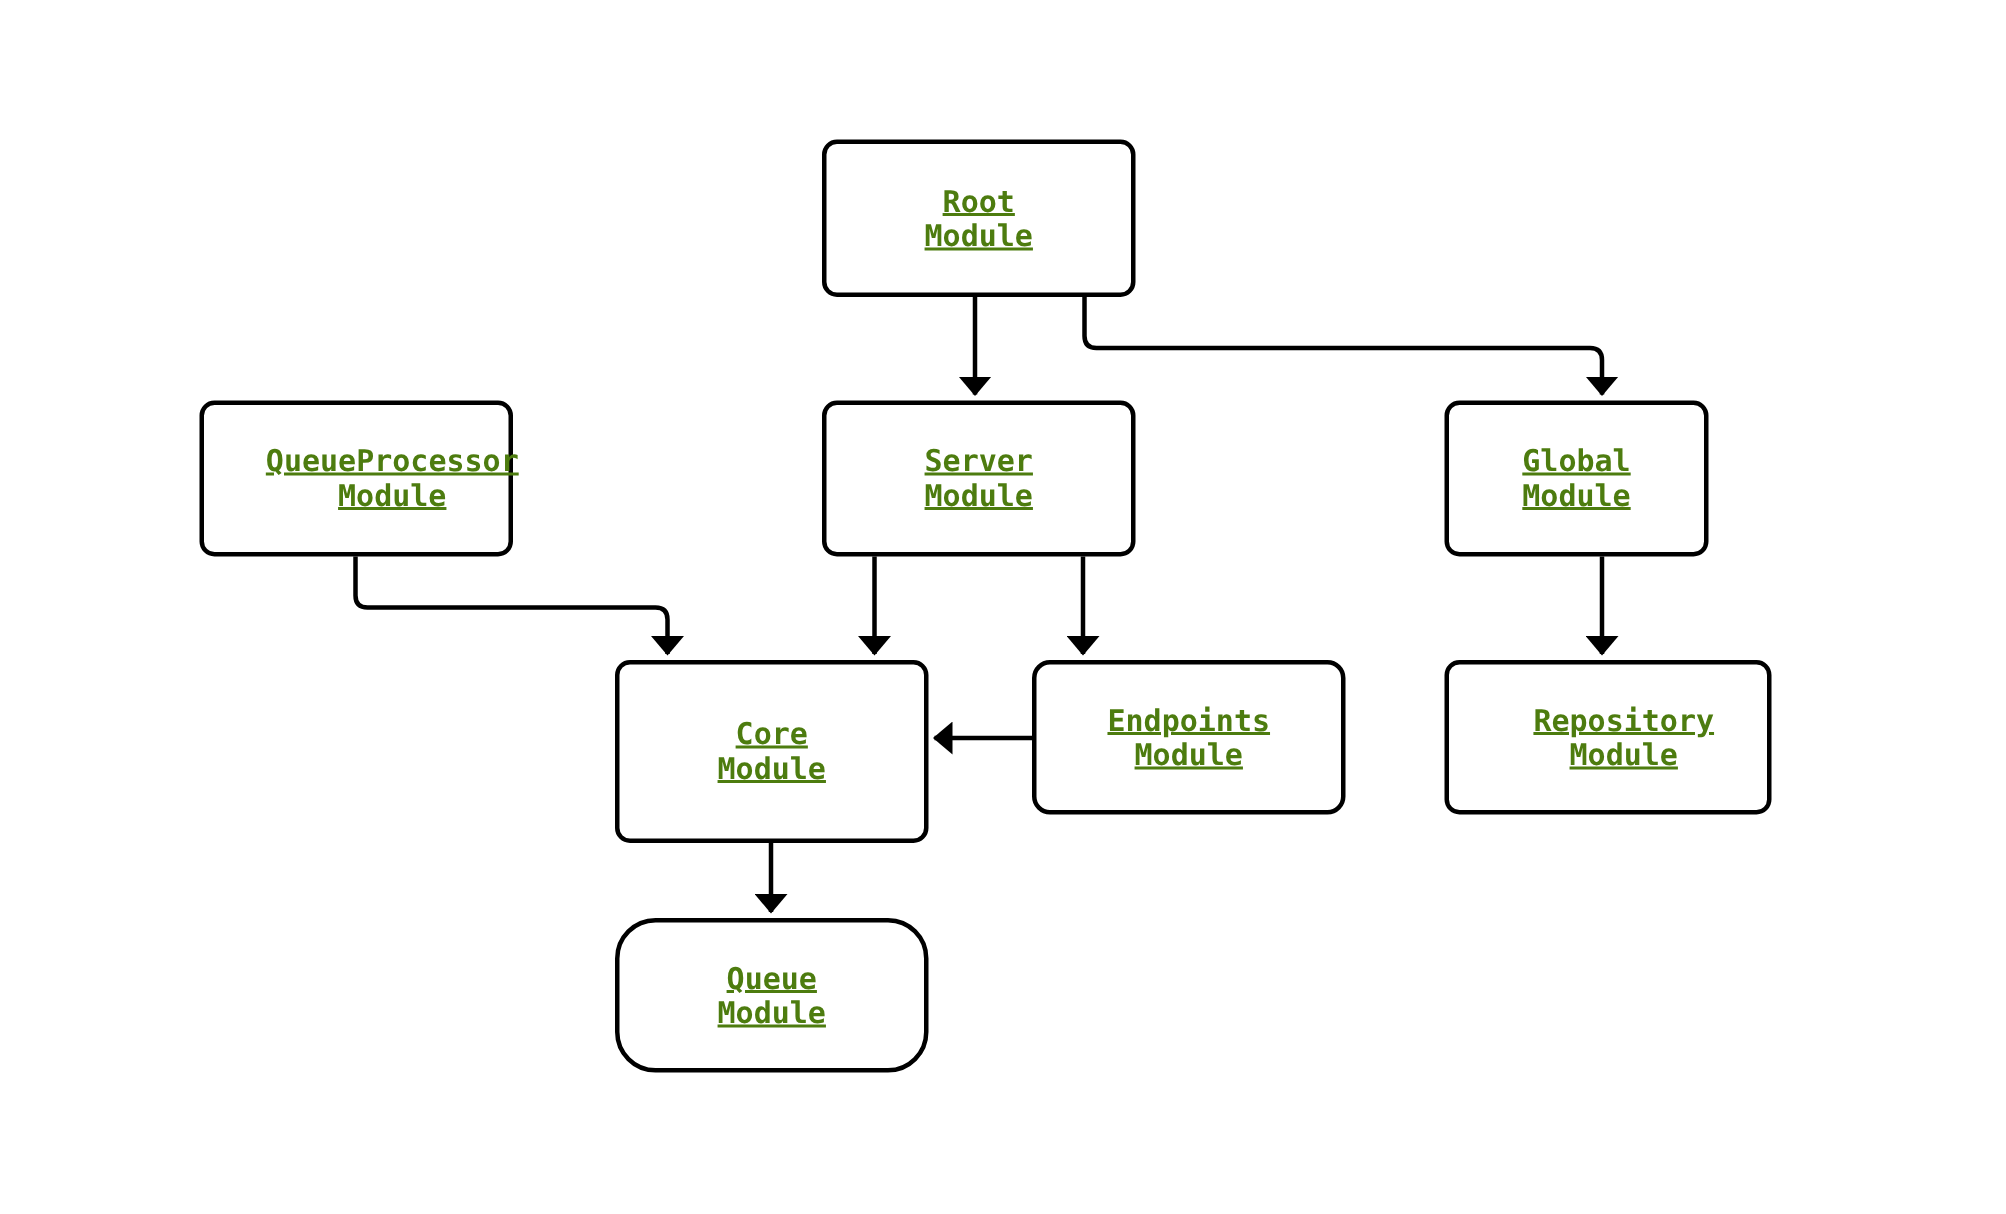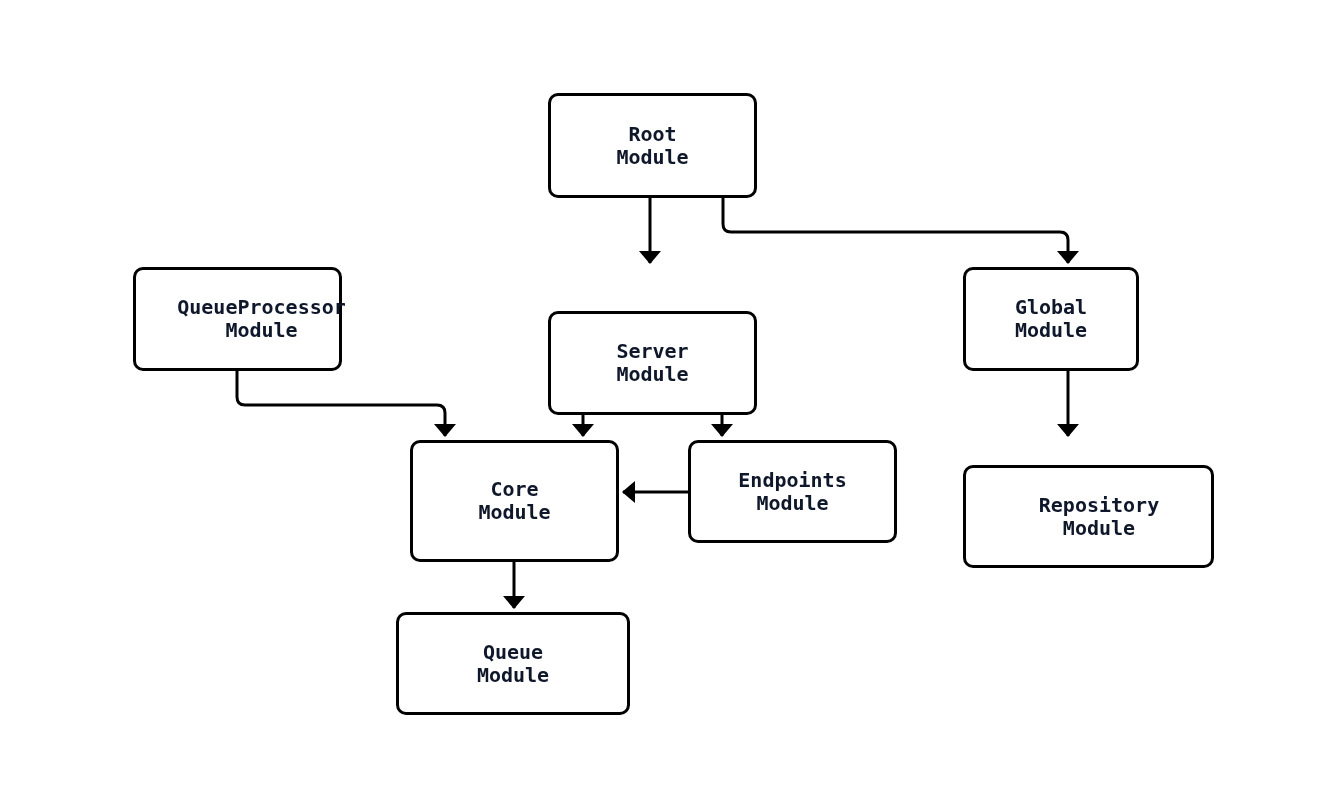"Root" .node-label { color: #0f172a -> #4d7c0f; text-decoration: none -> underline }
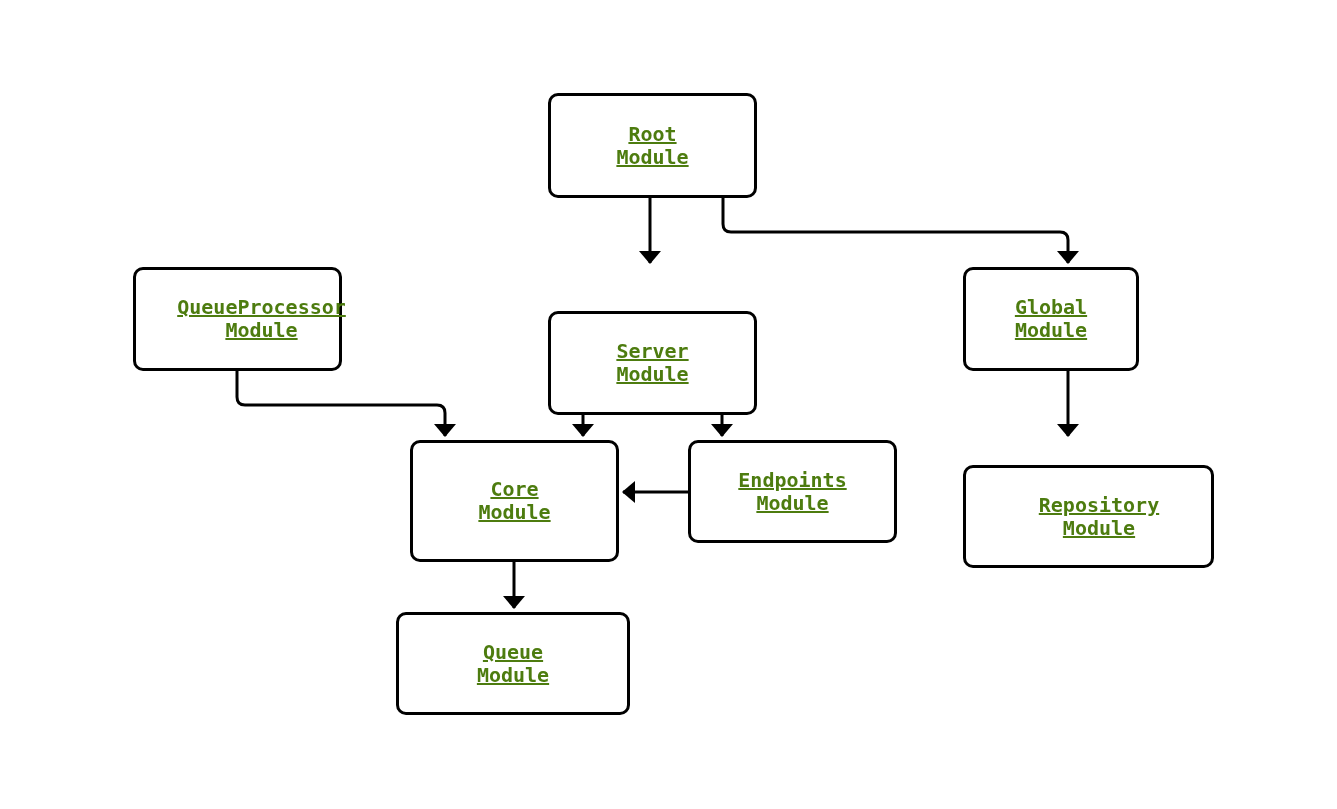"Server" .n-server { margin-top: 44px -> none }
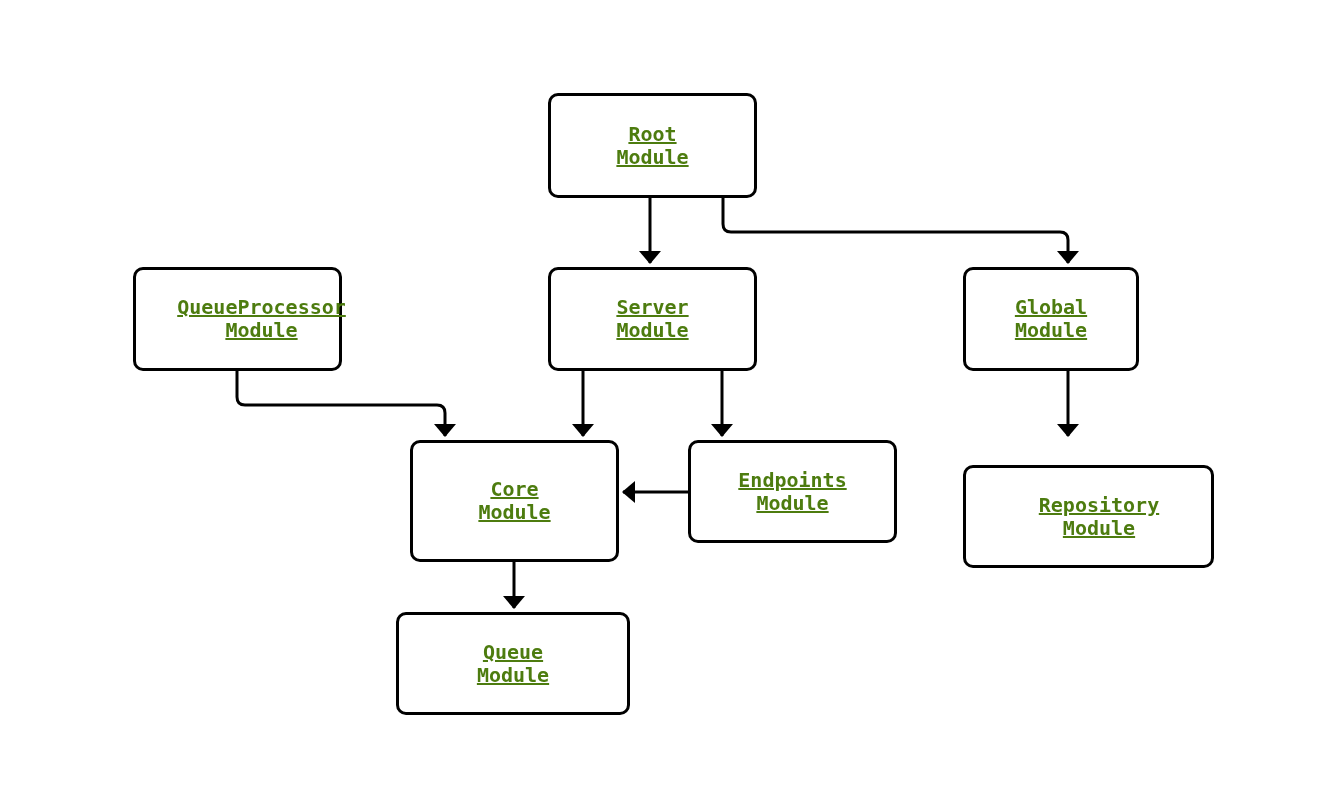"Endpoints" .n-endpoints { border-radius: none -> 12px }
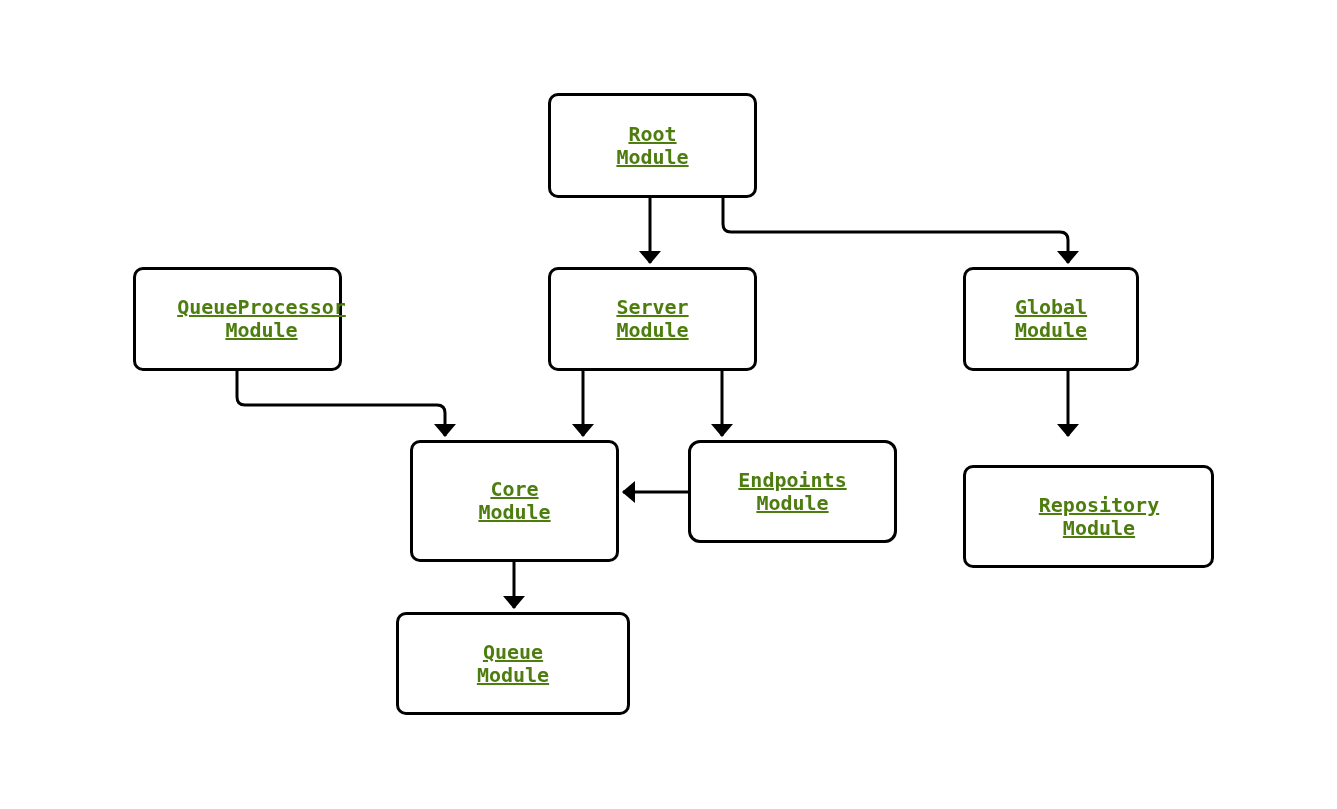"Repository" .n-repository { top: 465px -> 440px; width: 251px -> 218px }
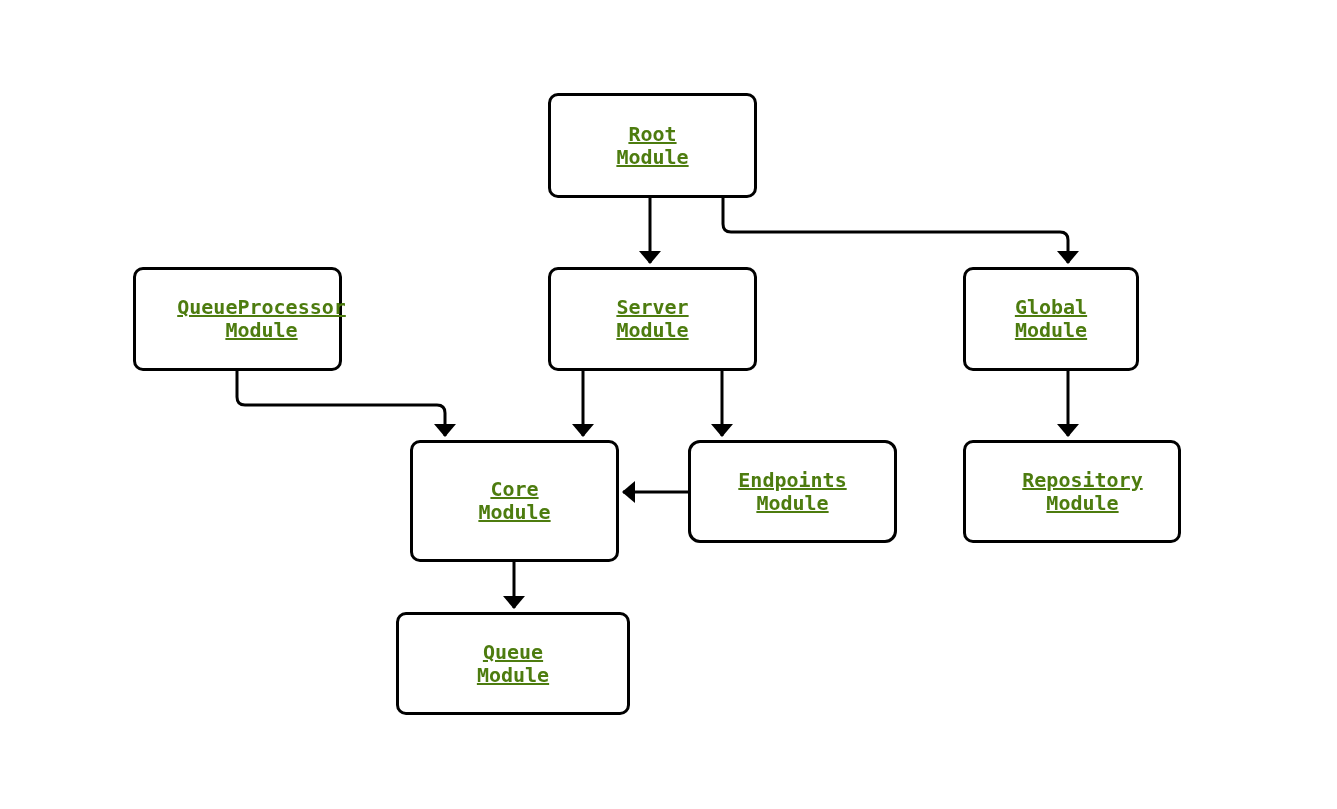"Queue" .n-queue { border-radius: none -> 27px; left: 396px -> 410px; width: 234px -> 209px }
